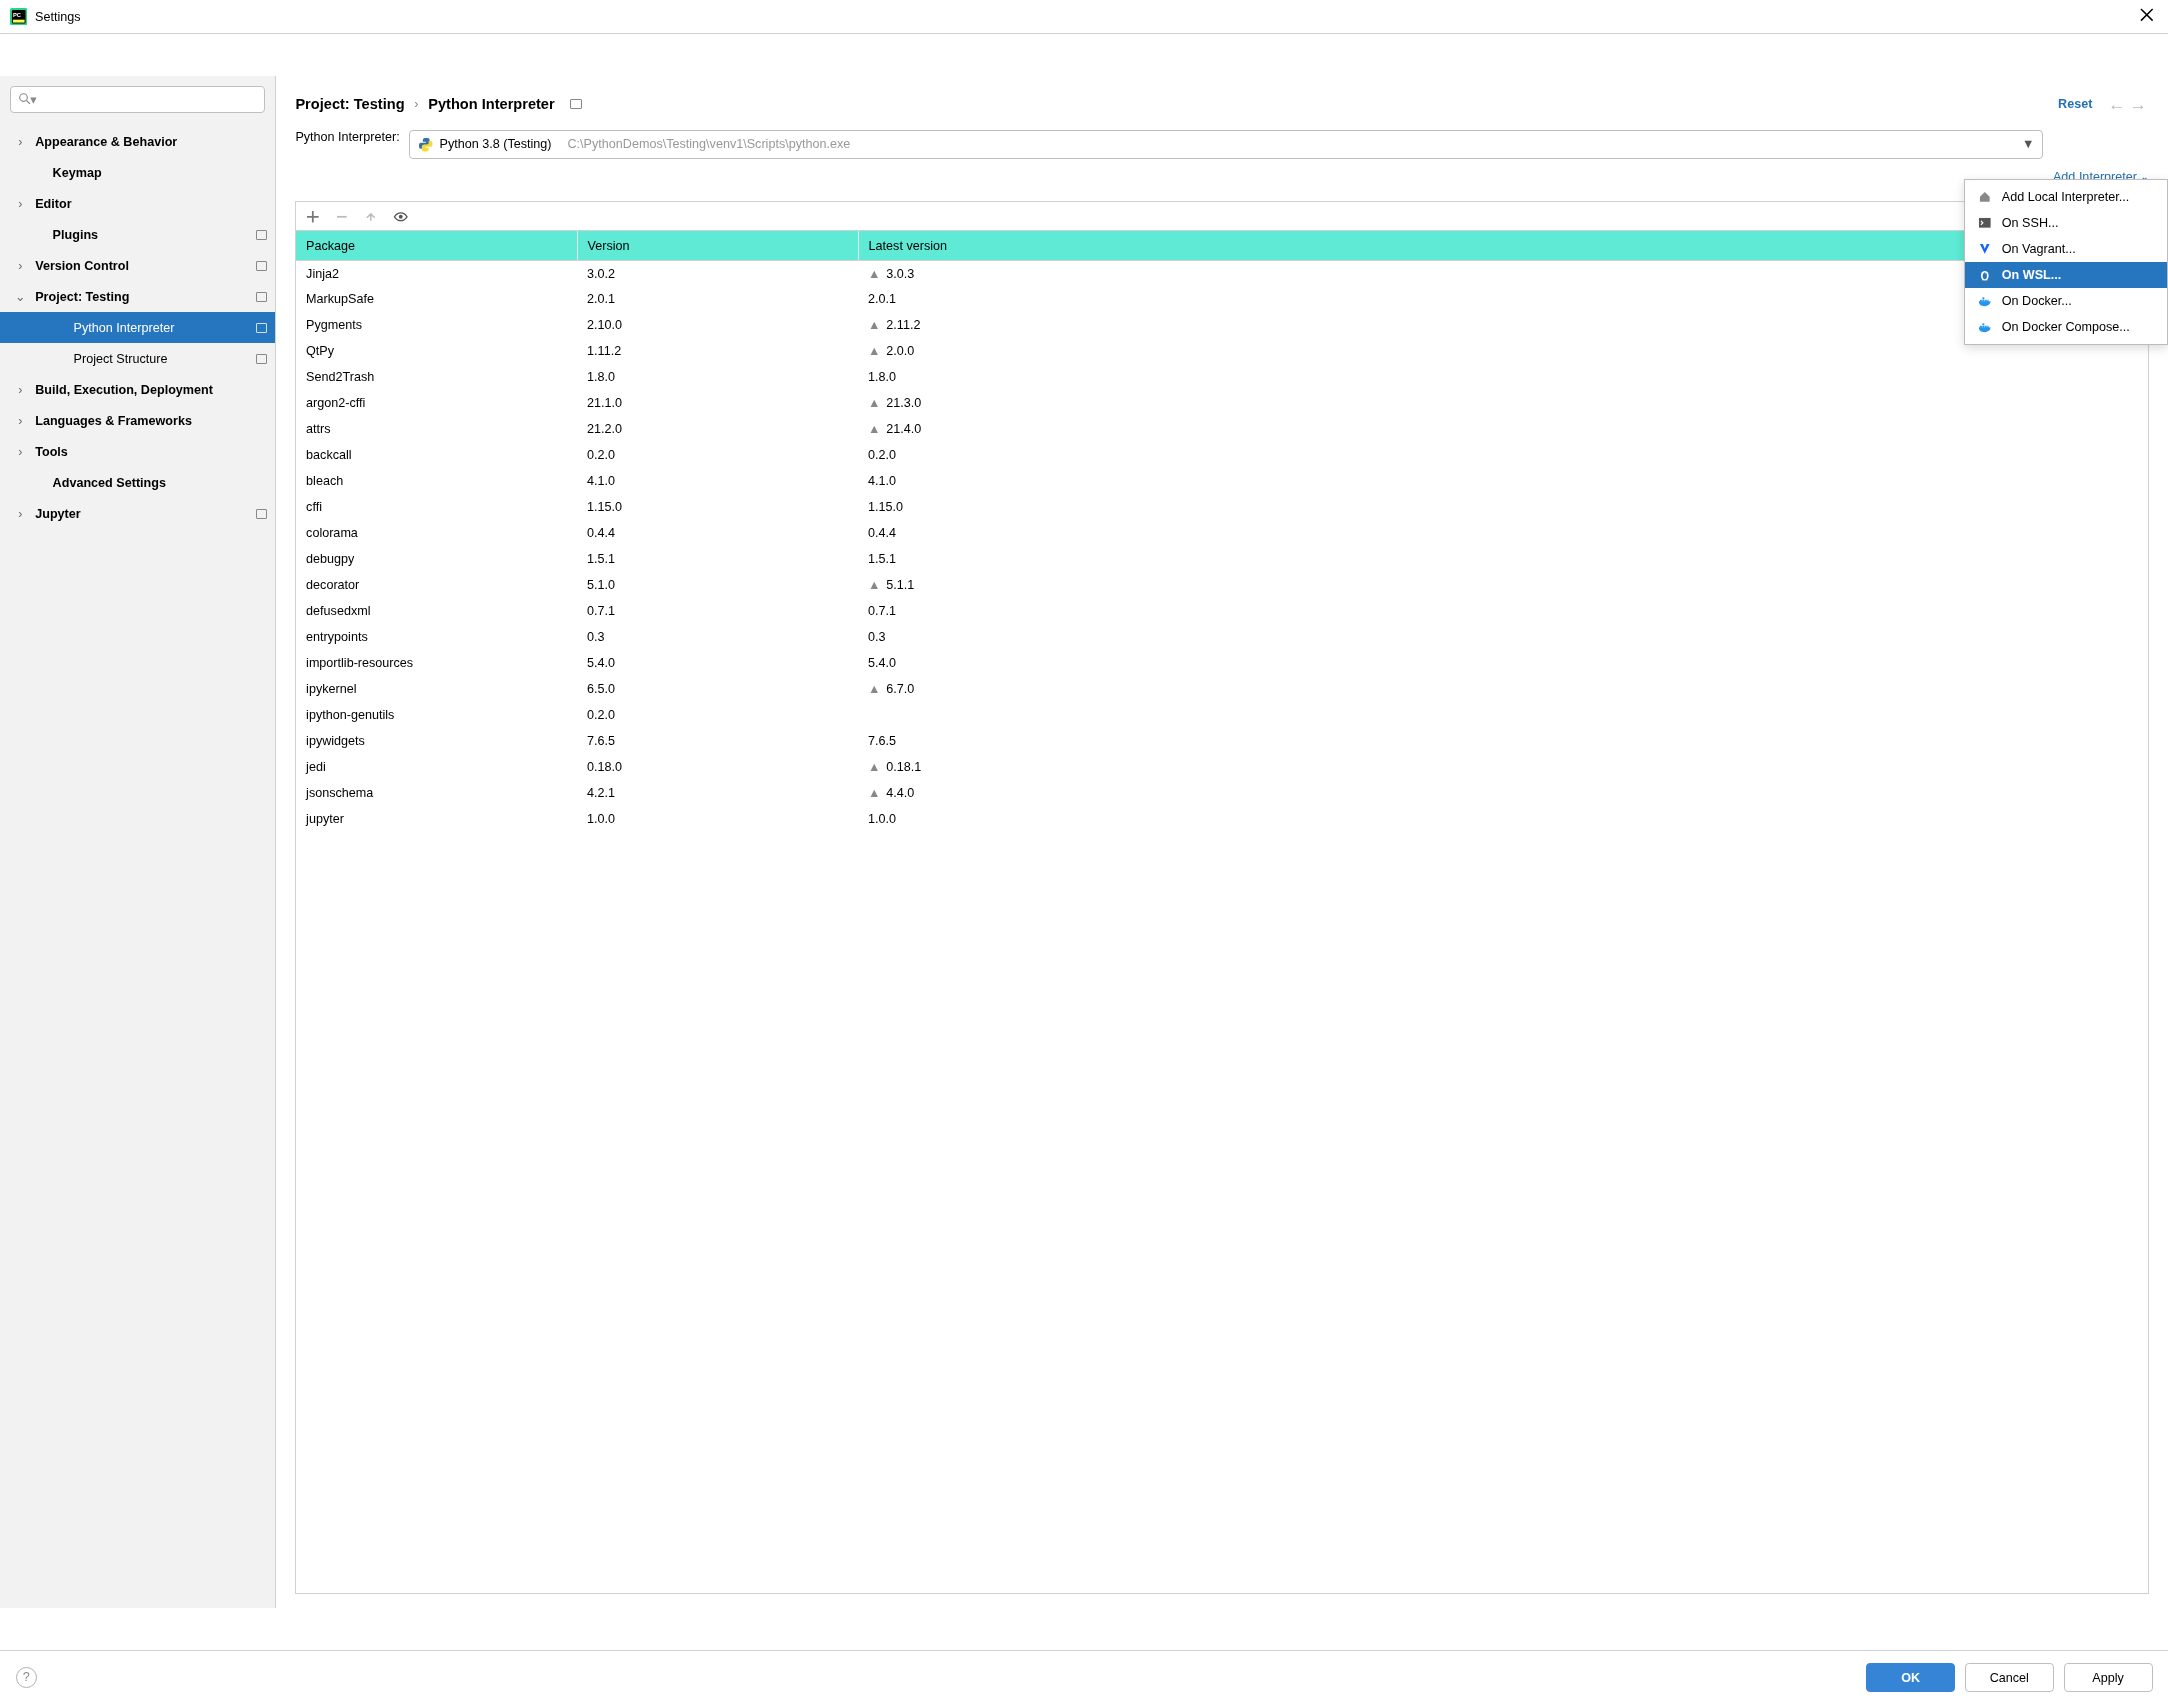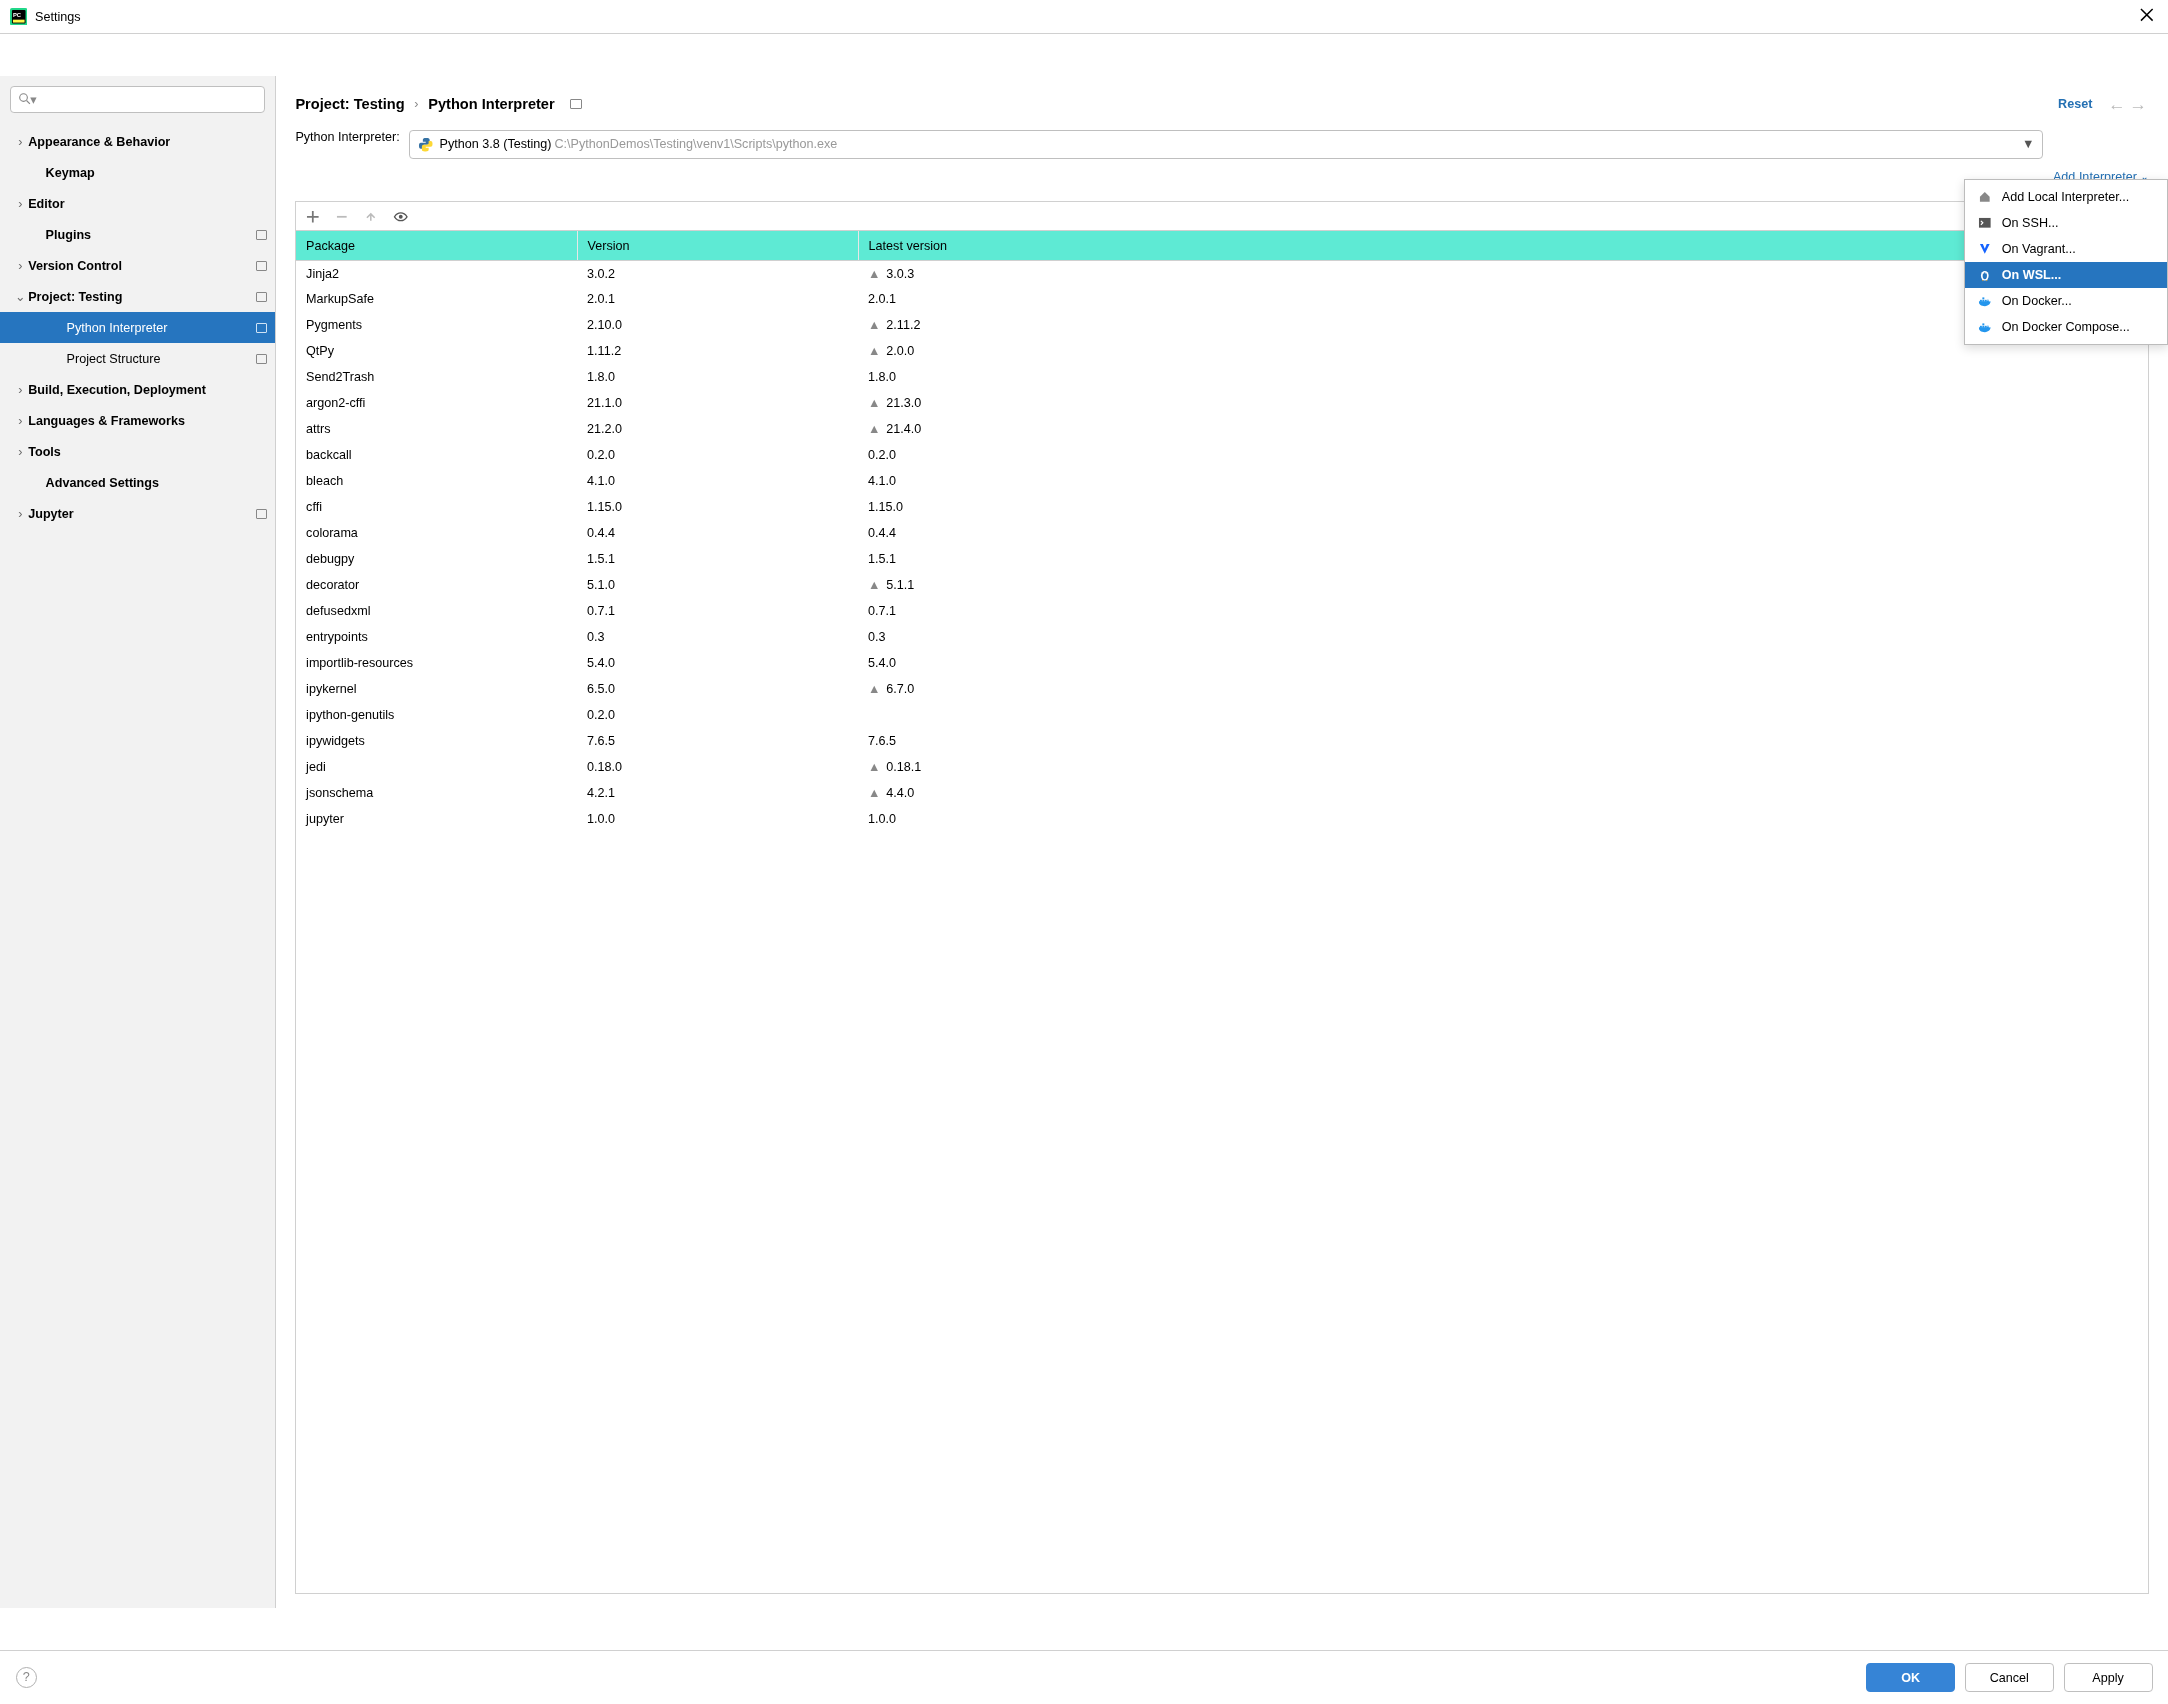"Appearance & Behavior" .tree-item .label { margin-left: 1px -> 8px }
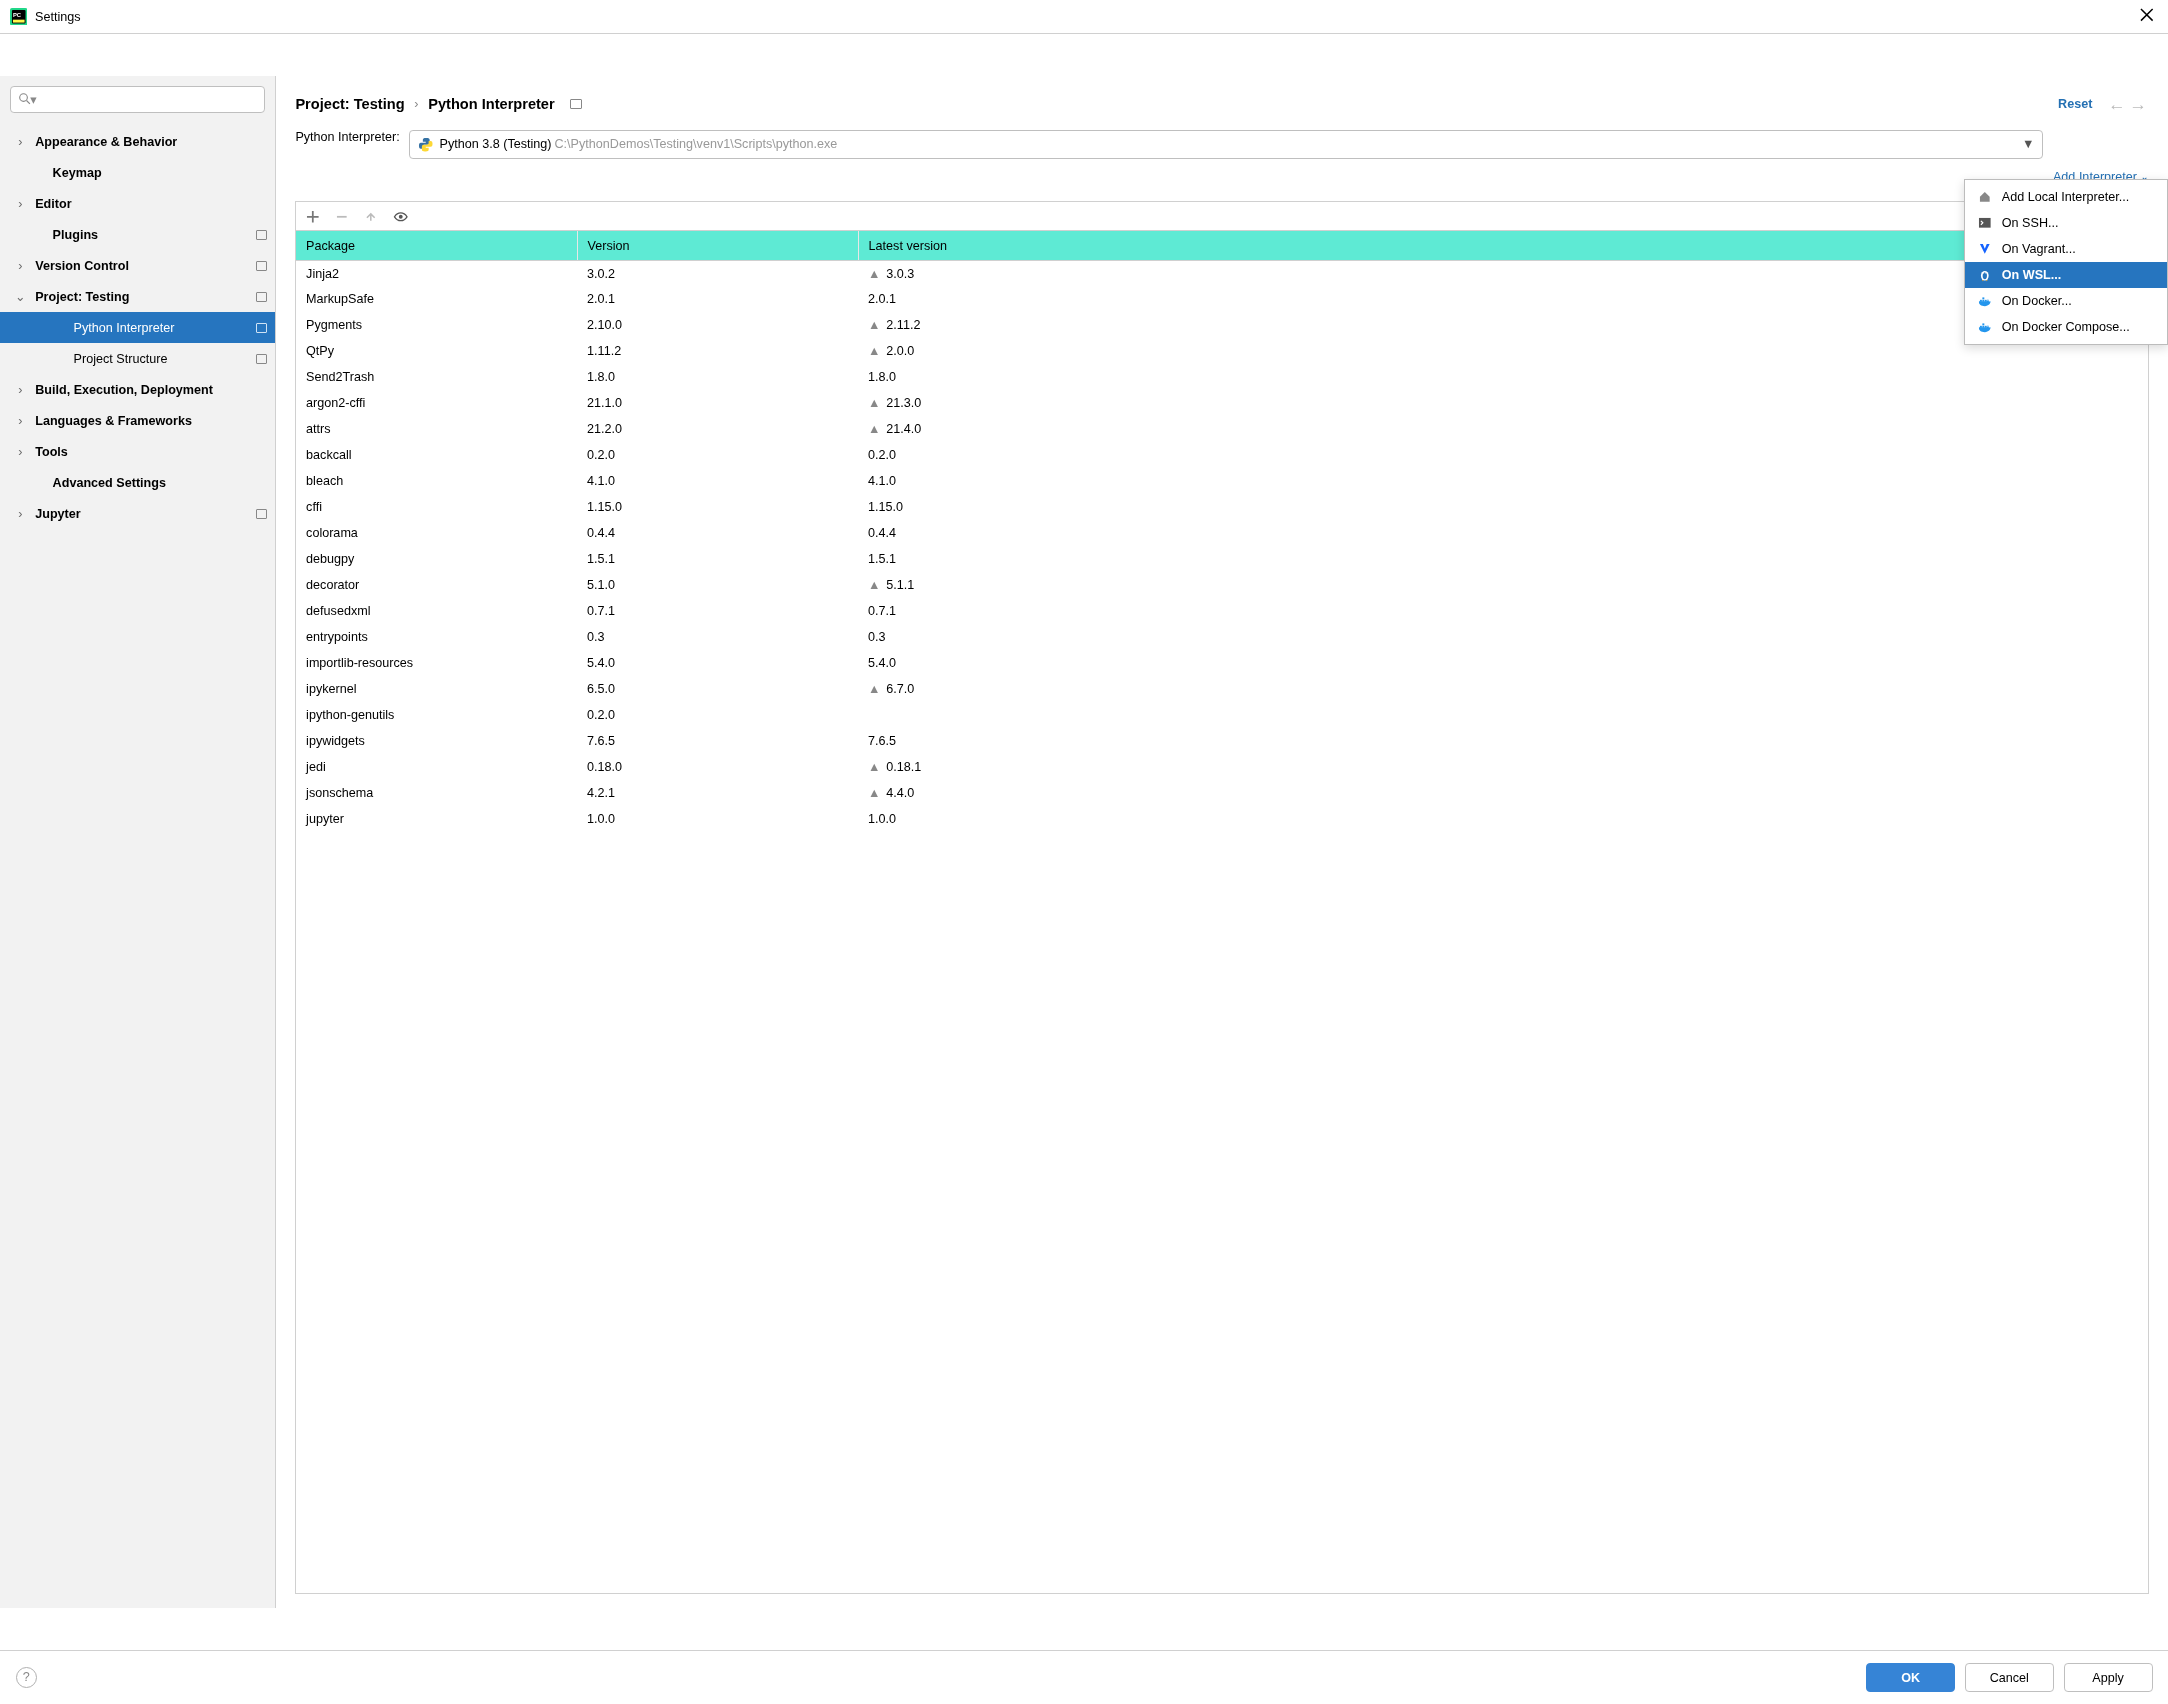"C:\PythonDemos\Testing\venv1\Scripts\pyt" .interp-select .sel-path { margin-left: 3px -> 16px }
